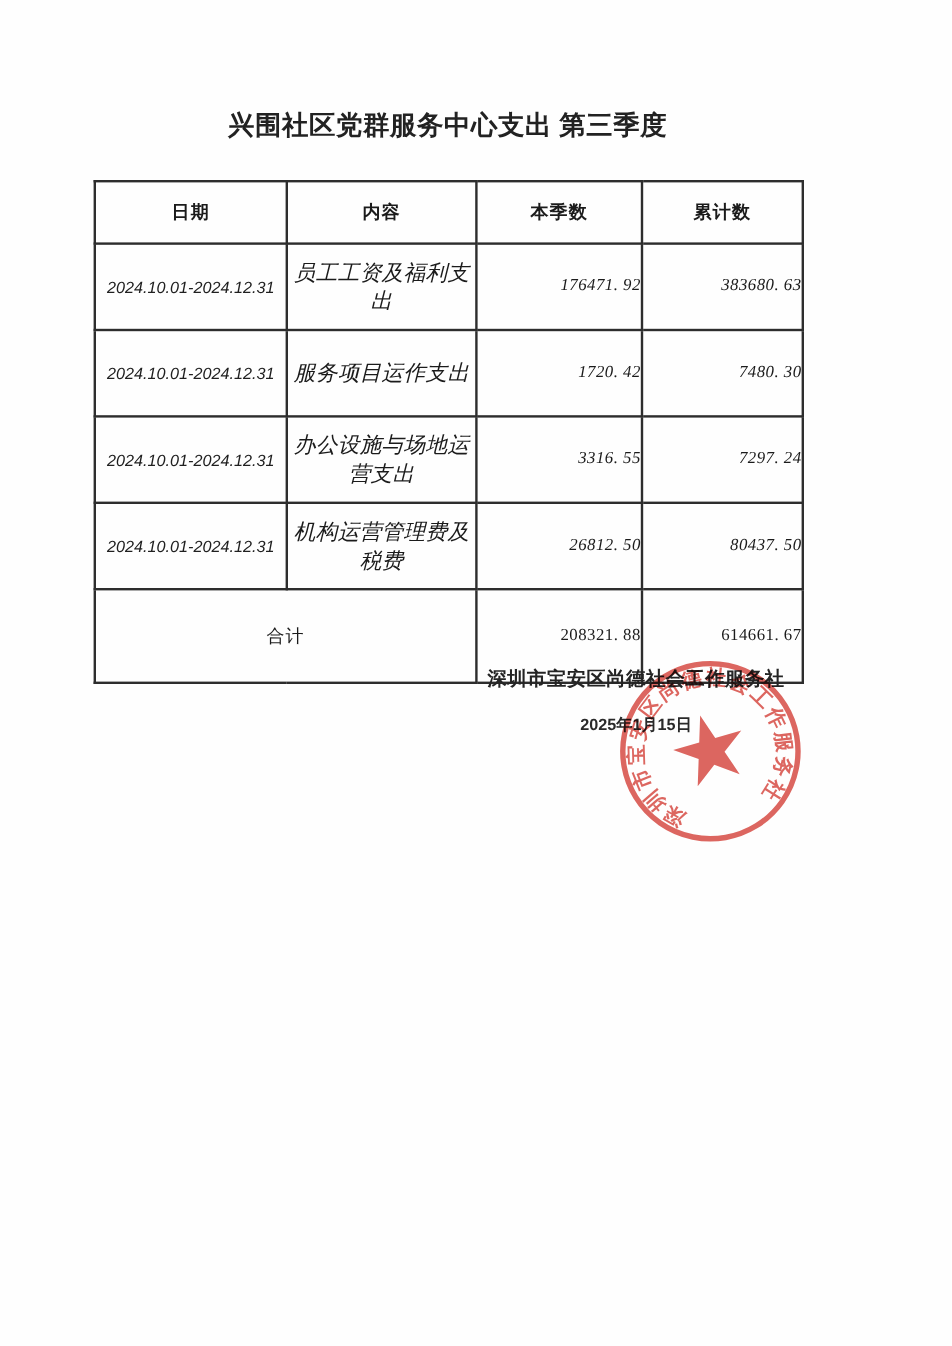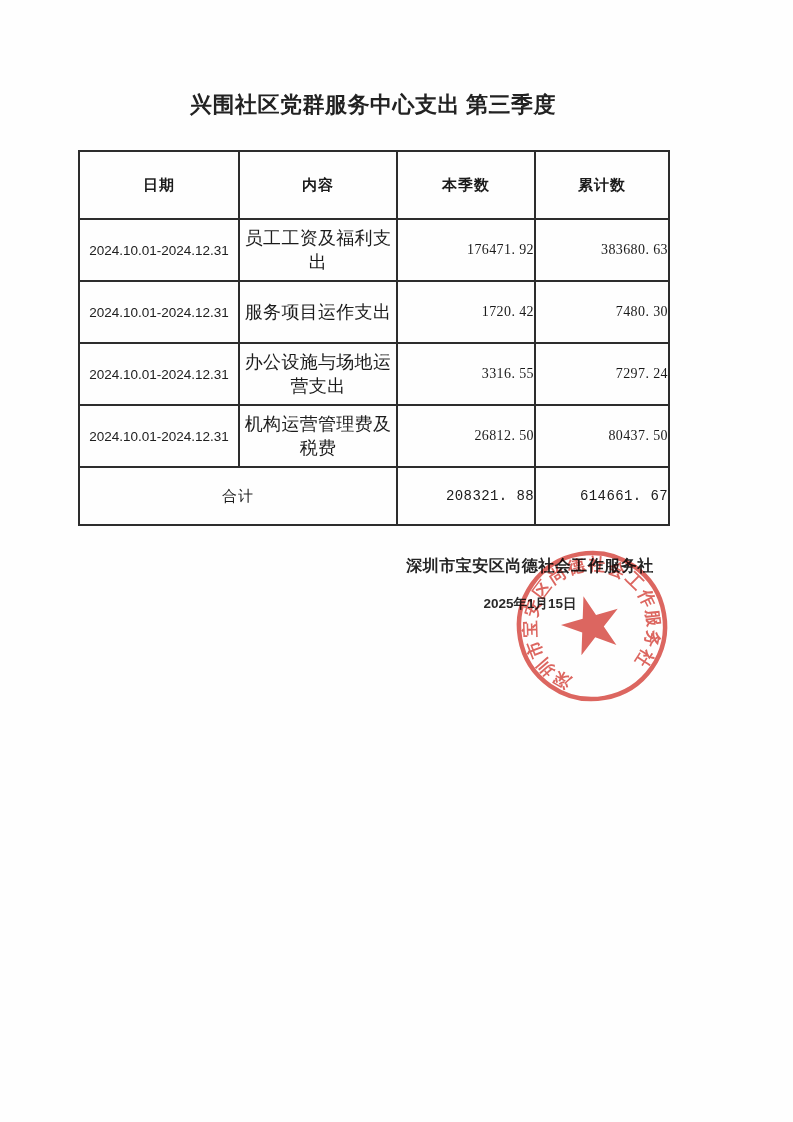"日期" .header-row { height: 68px -> 52px }
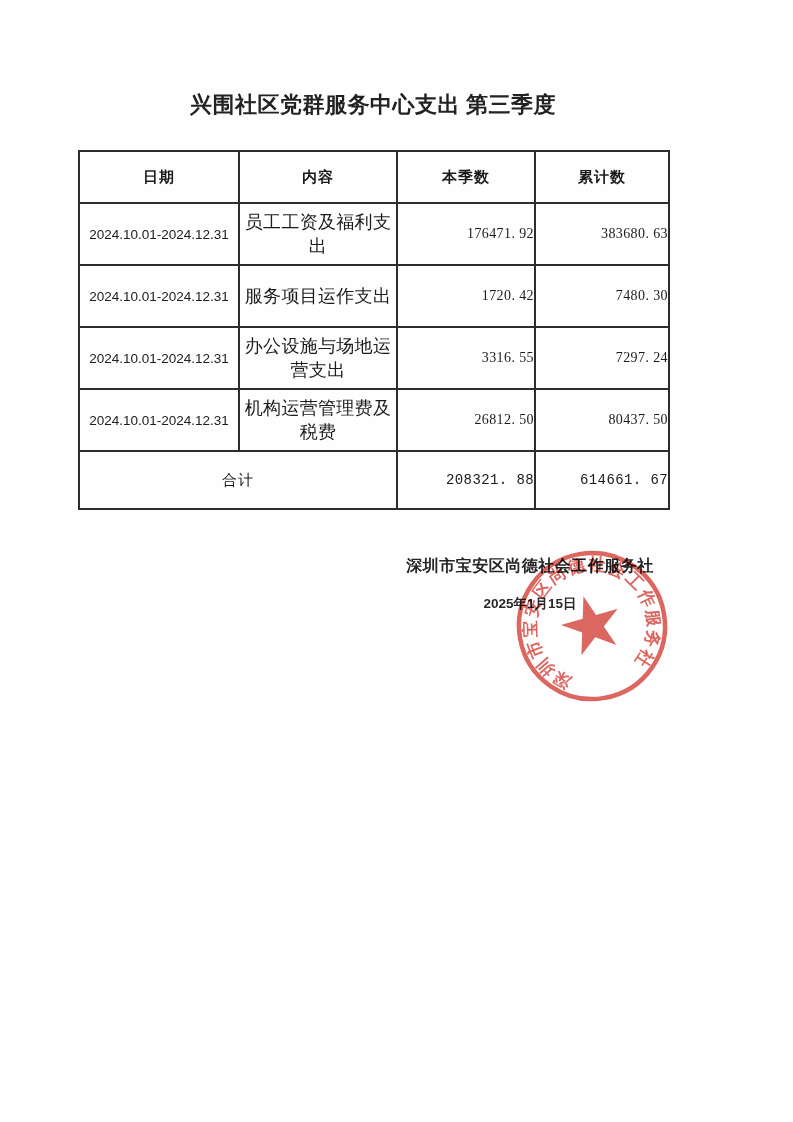"2024.10.01-2024.12.31" .data-row { font-style: none -> italic; height: 62px -> 72px }
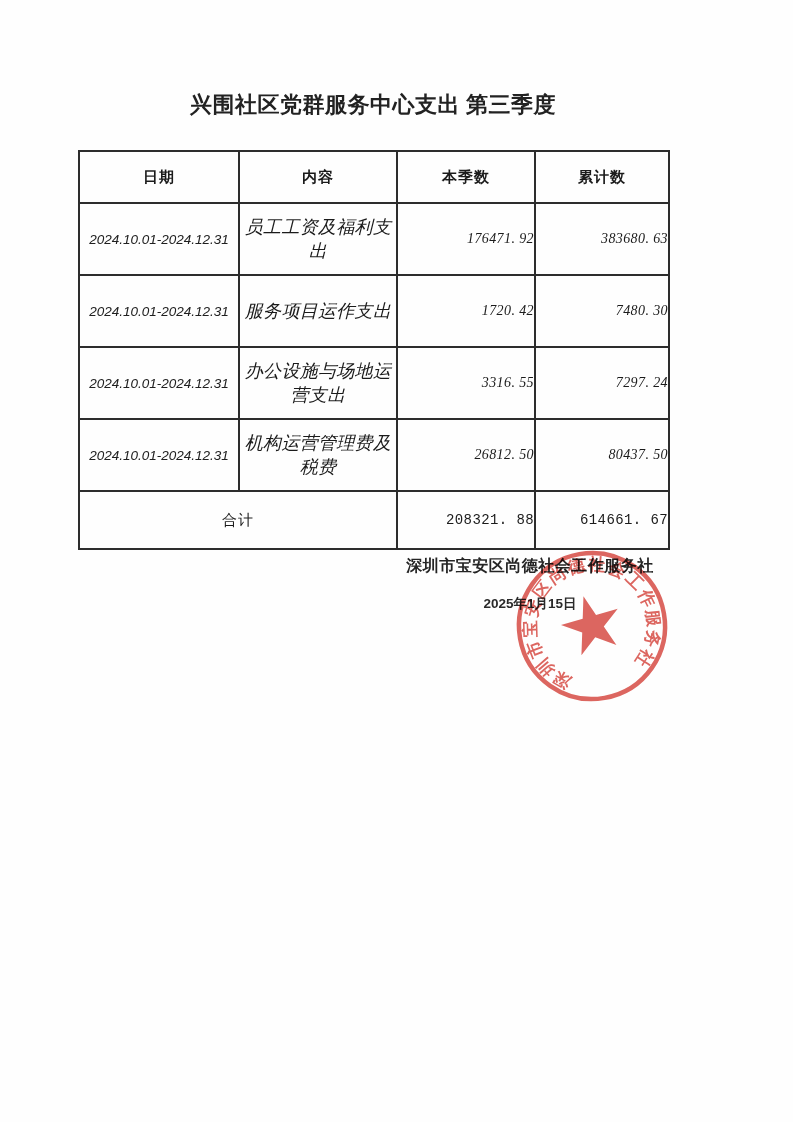"合计" .total-row { font-family: Liberation Mono, monospace -> none; height: 58px -> 78px }
